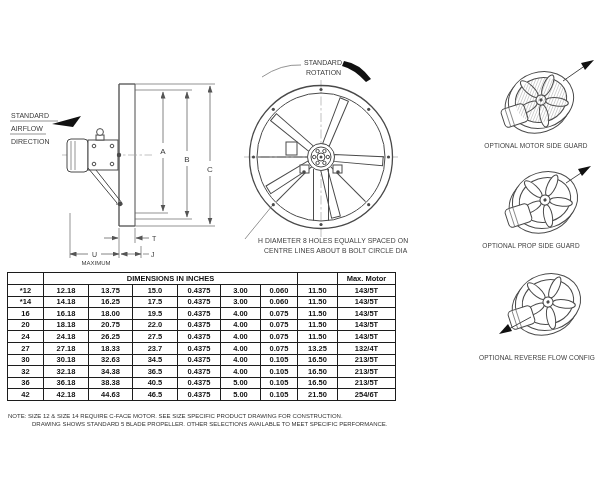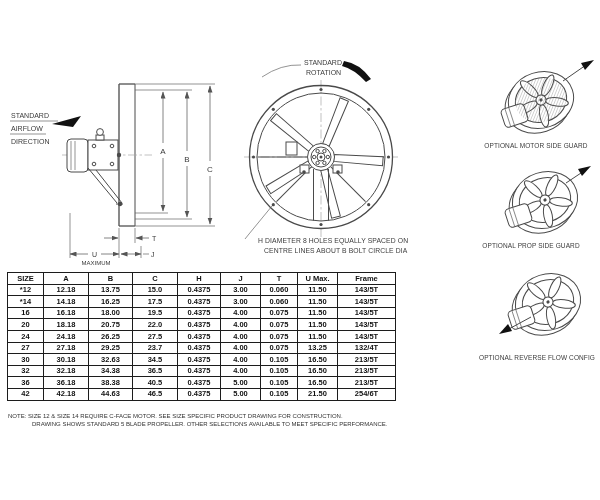"DIMENSIONS IN INCHES" tr.title-row { html: none -> <tr> <td></td> <td>DIMENSIONS IN INCHES</td> <td></td> <td>Max. Motor</td> </tr> }
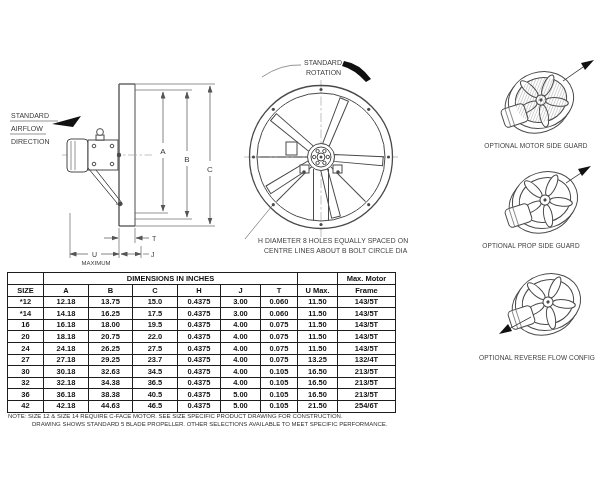"SIZE" tr { html: <tr> <td>SIZE</td> <td>A</td> <td>B</td> <td>C</td> <td>H</td> <td>J</td> <td>T</td> <td>U Max.</td> <td>Frame</td> </tr> -> none }
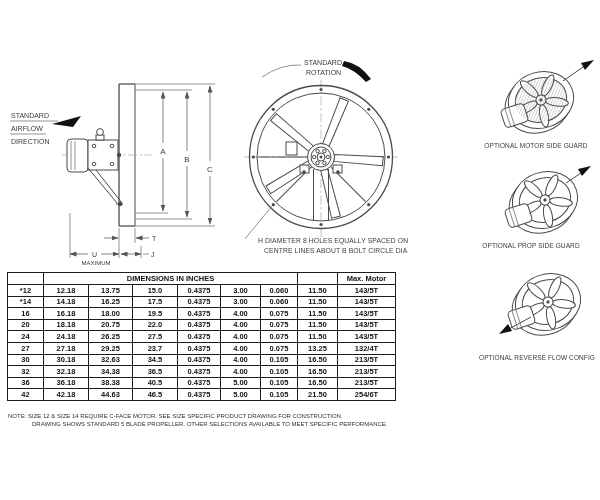"29.25" td { text: 29.25 -> 18.33 }
